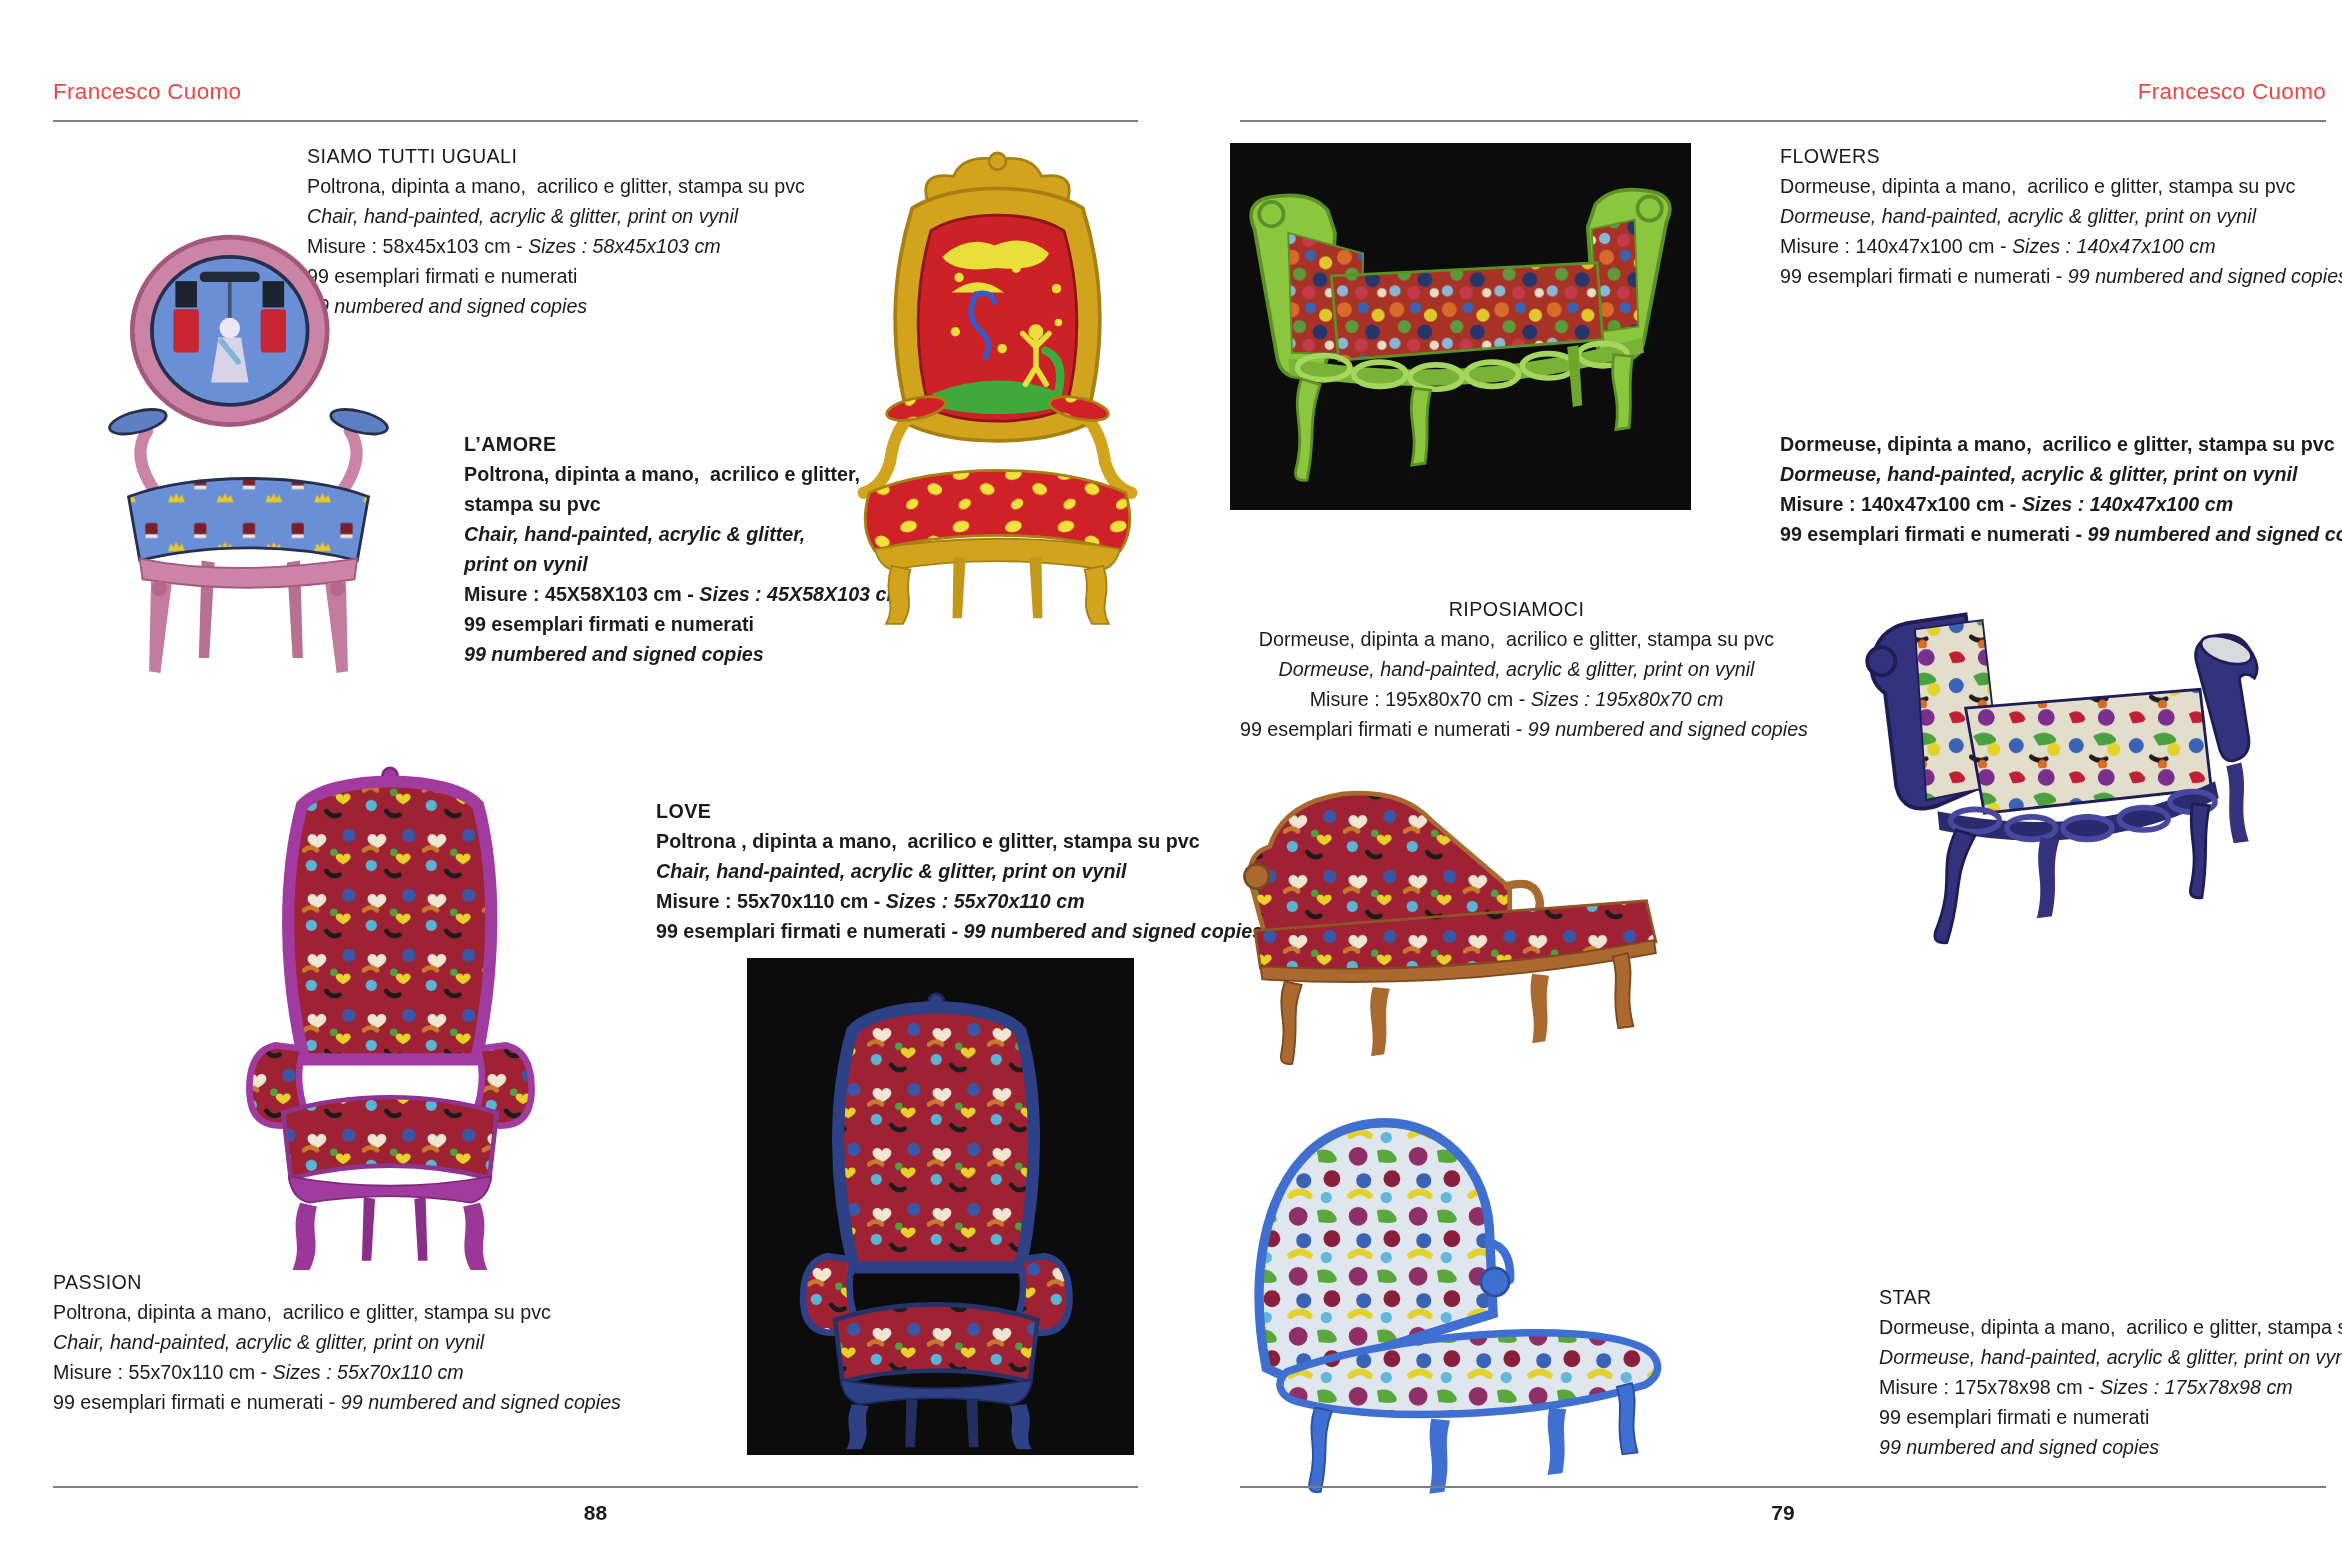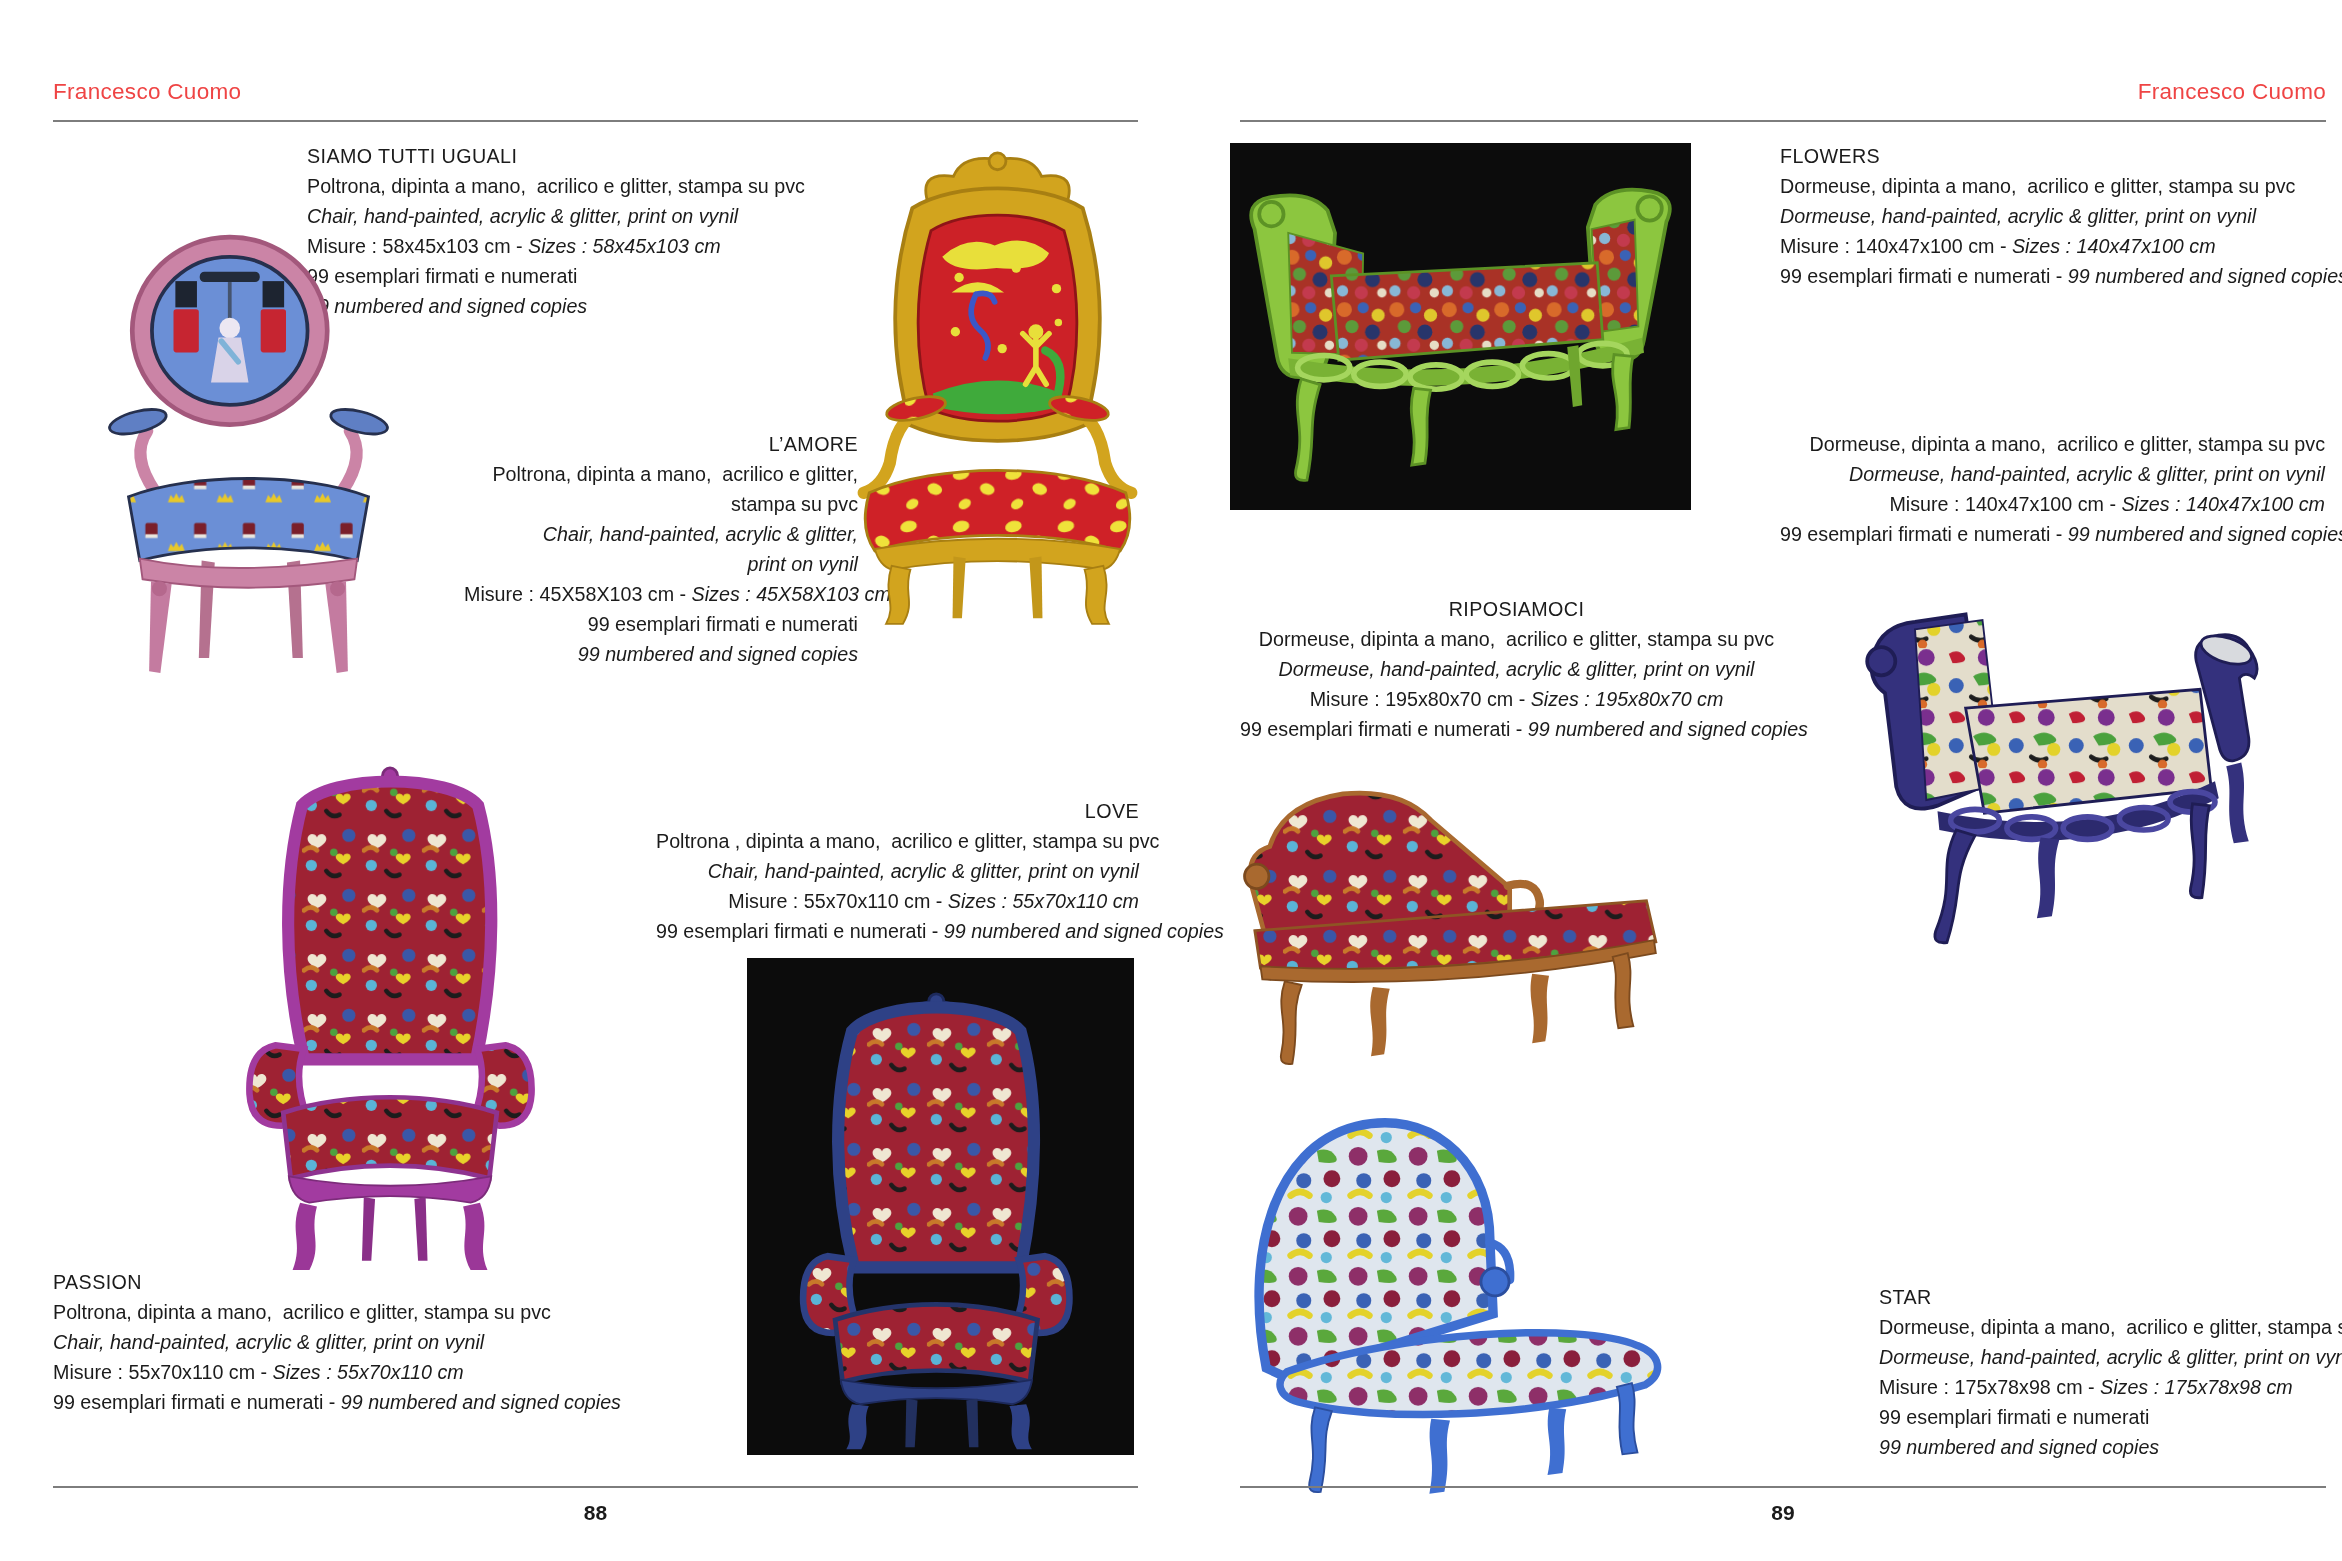"L’AMORE" .block.right { font-weight: none -> bold; text-align: right -> none }
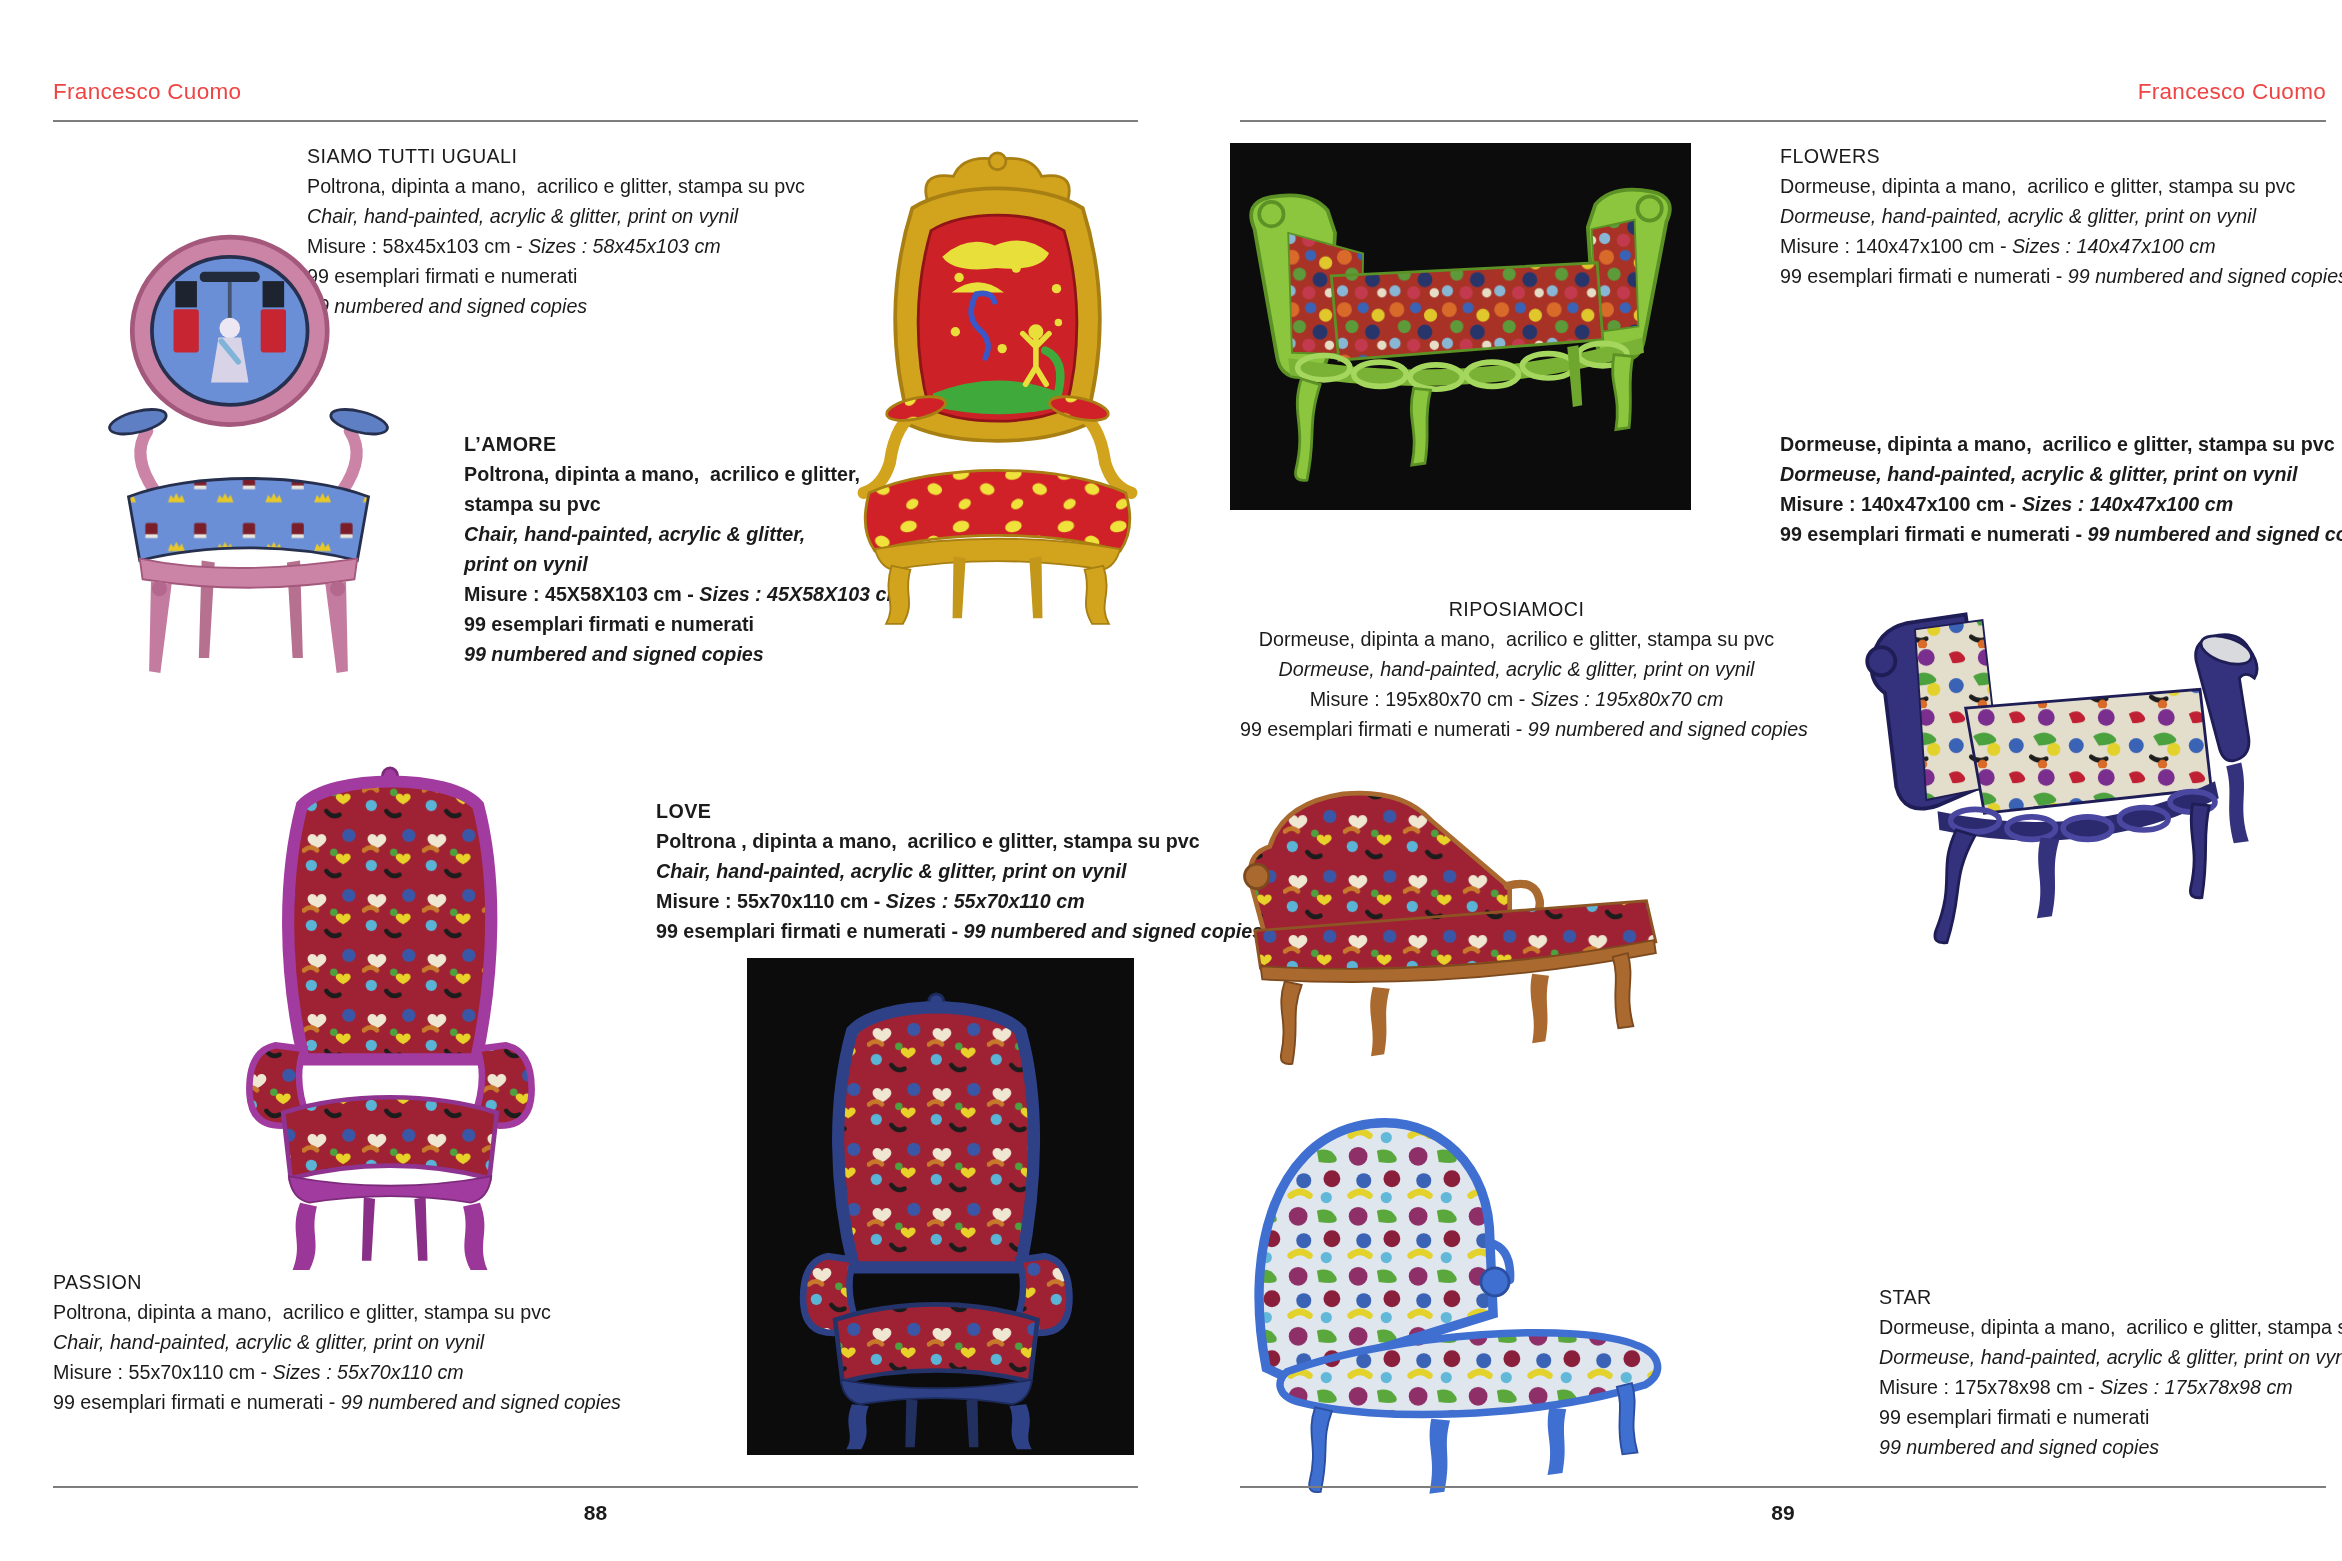"89" div.pagenum { text: 89 -> 79 }
